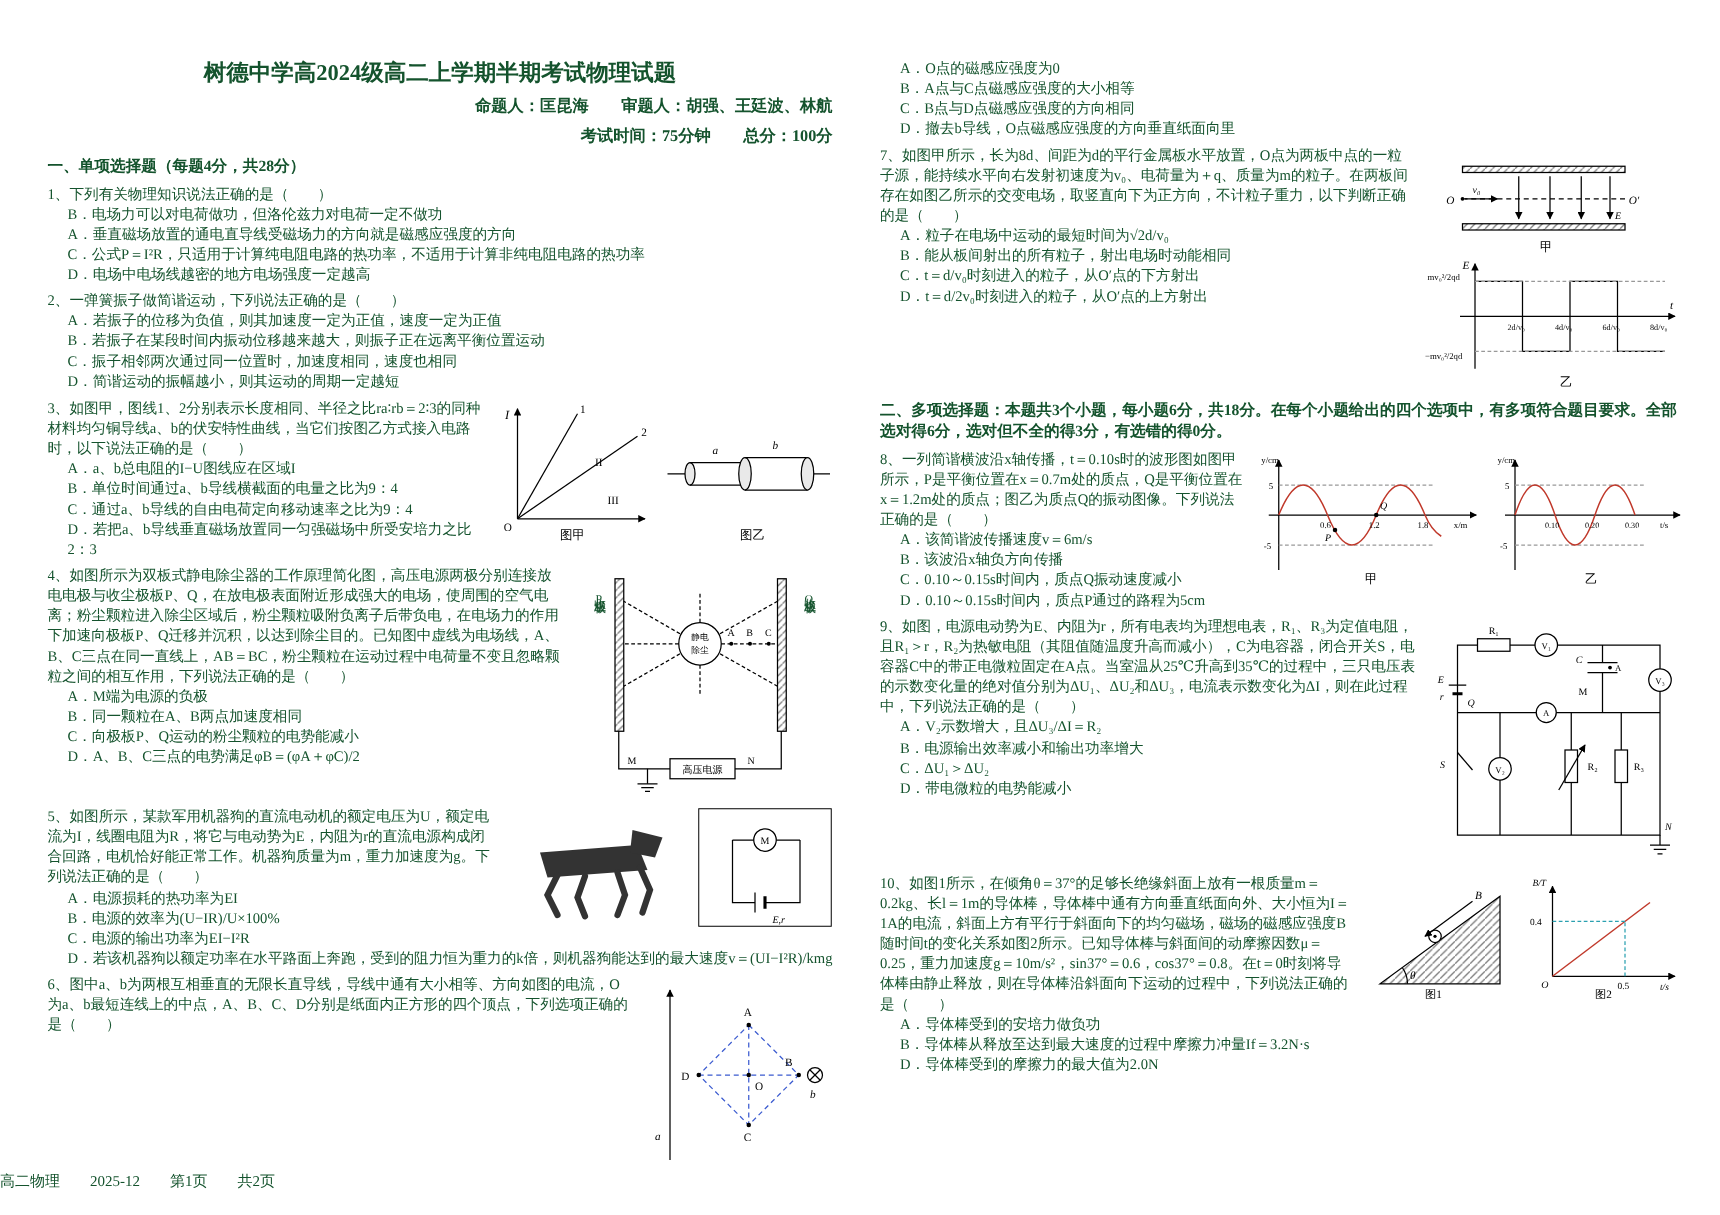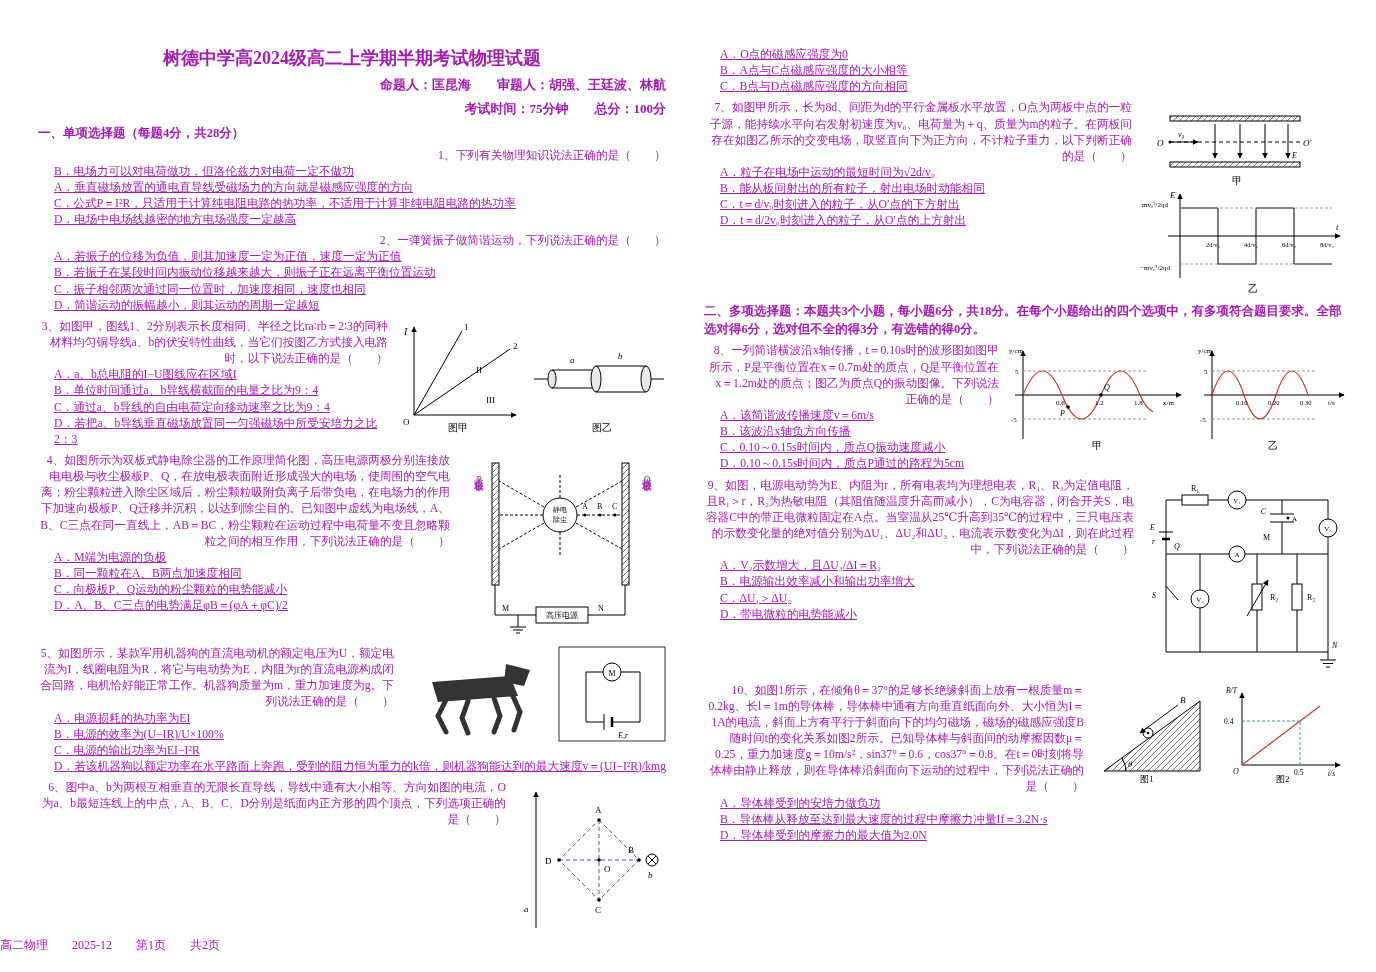"树德中学高2024级高二上学期半期考试物理试题" .page { color: #a21caf -> #14532d }
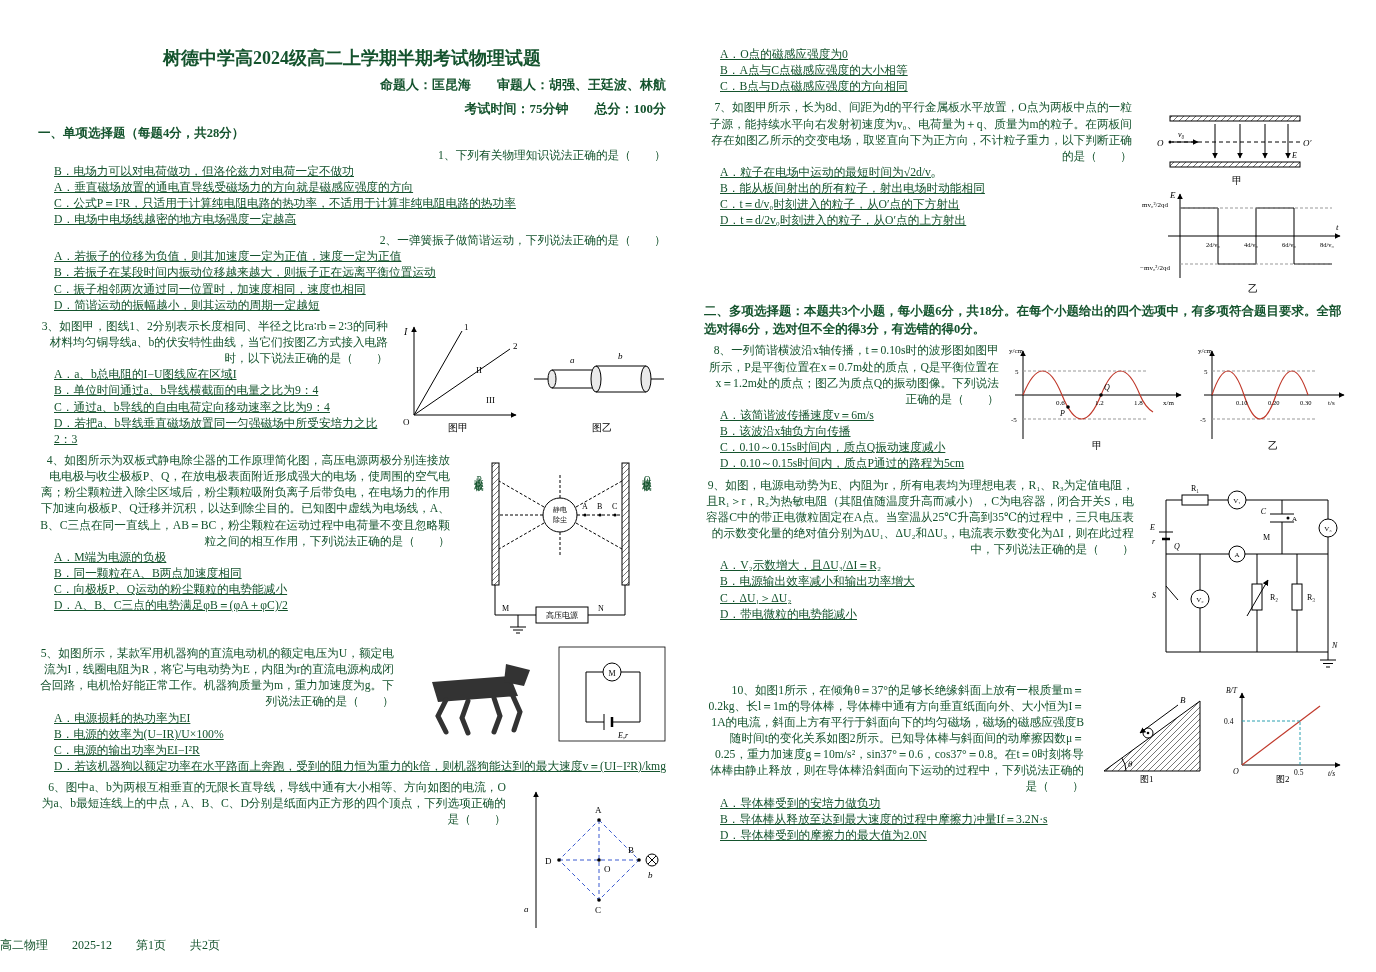"A．O点的磁感应强度为0" .opt { text-decoration: underline -> none }
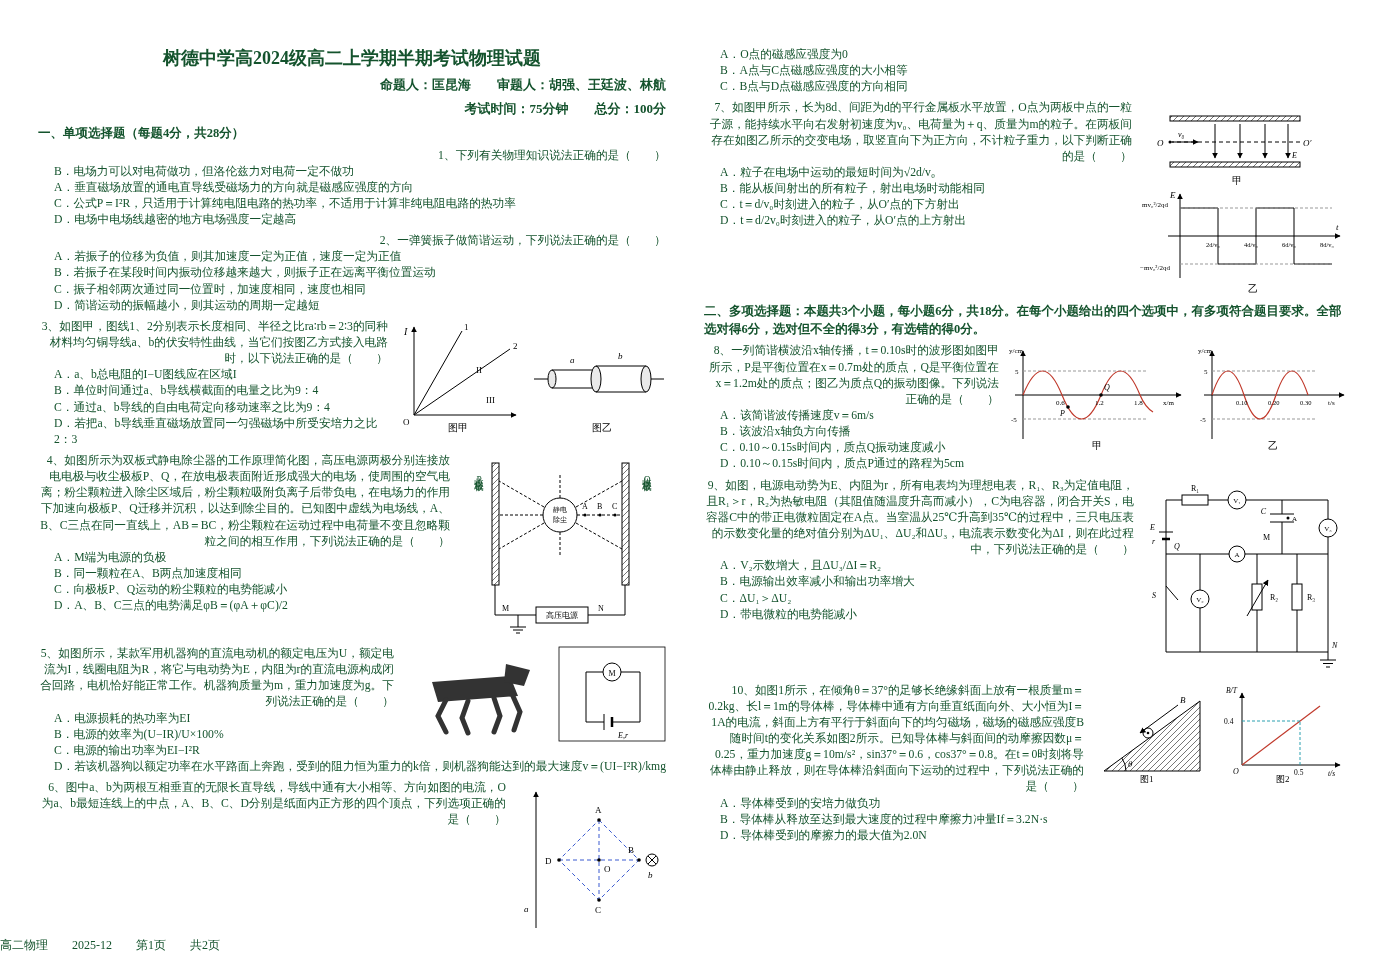"D．撤去b导线，O点磁感应强度的方向垂直纸面向里" p.opt { html: none -> <p>D．撤去b导线，O点磁感应强度的方向垂直纸面向里</p> }
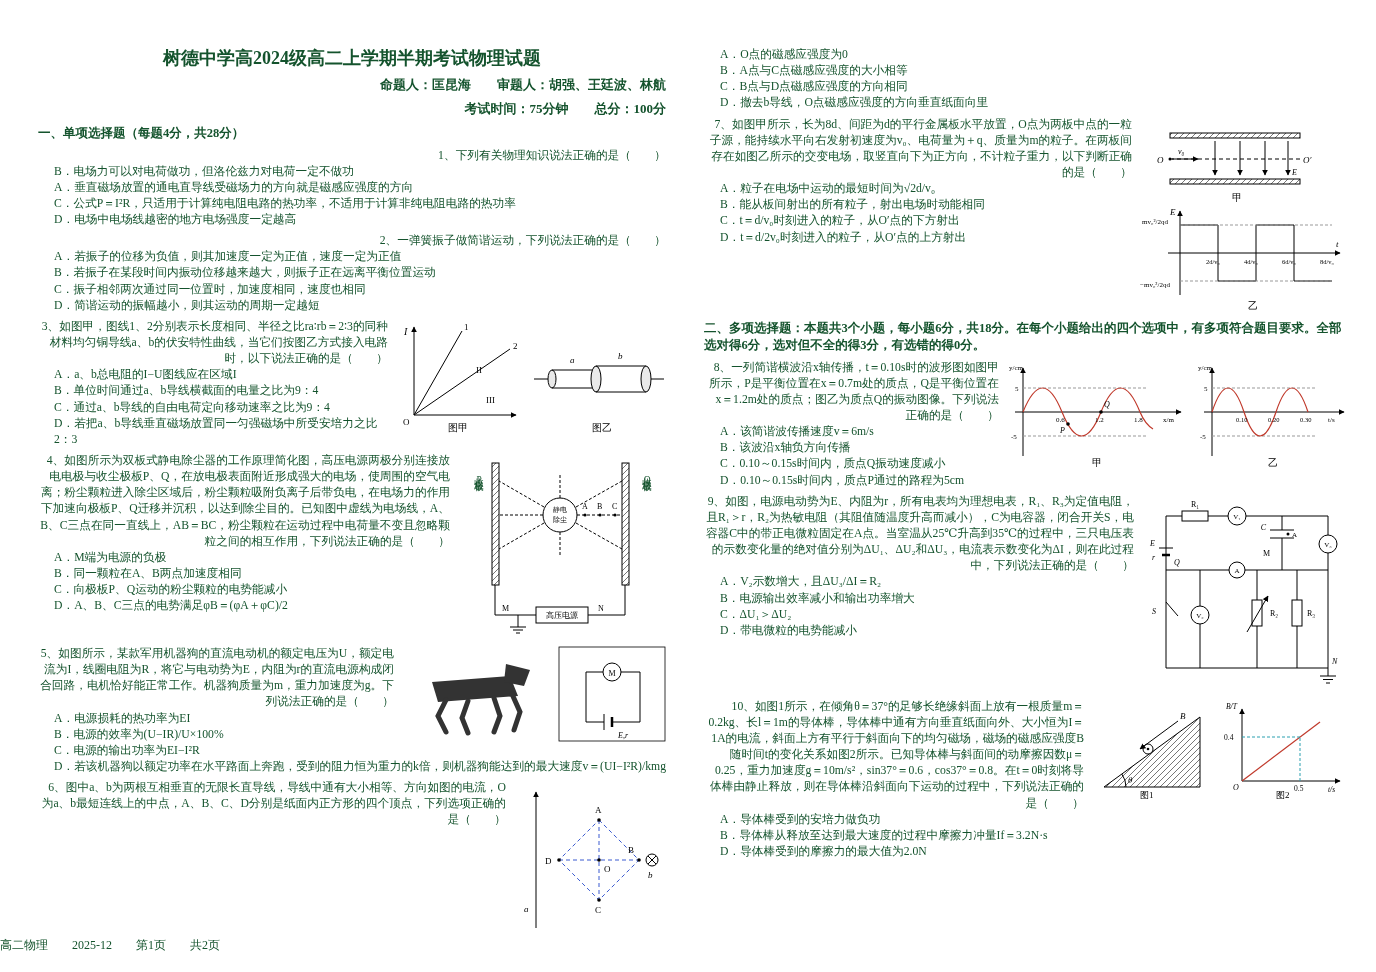"7、如图甲所示，长为8d、间距为d的平行金属板水平放置，O点为两板中点的一粒子源" .stem { text-align: right -> none }
